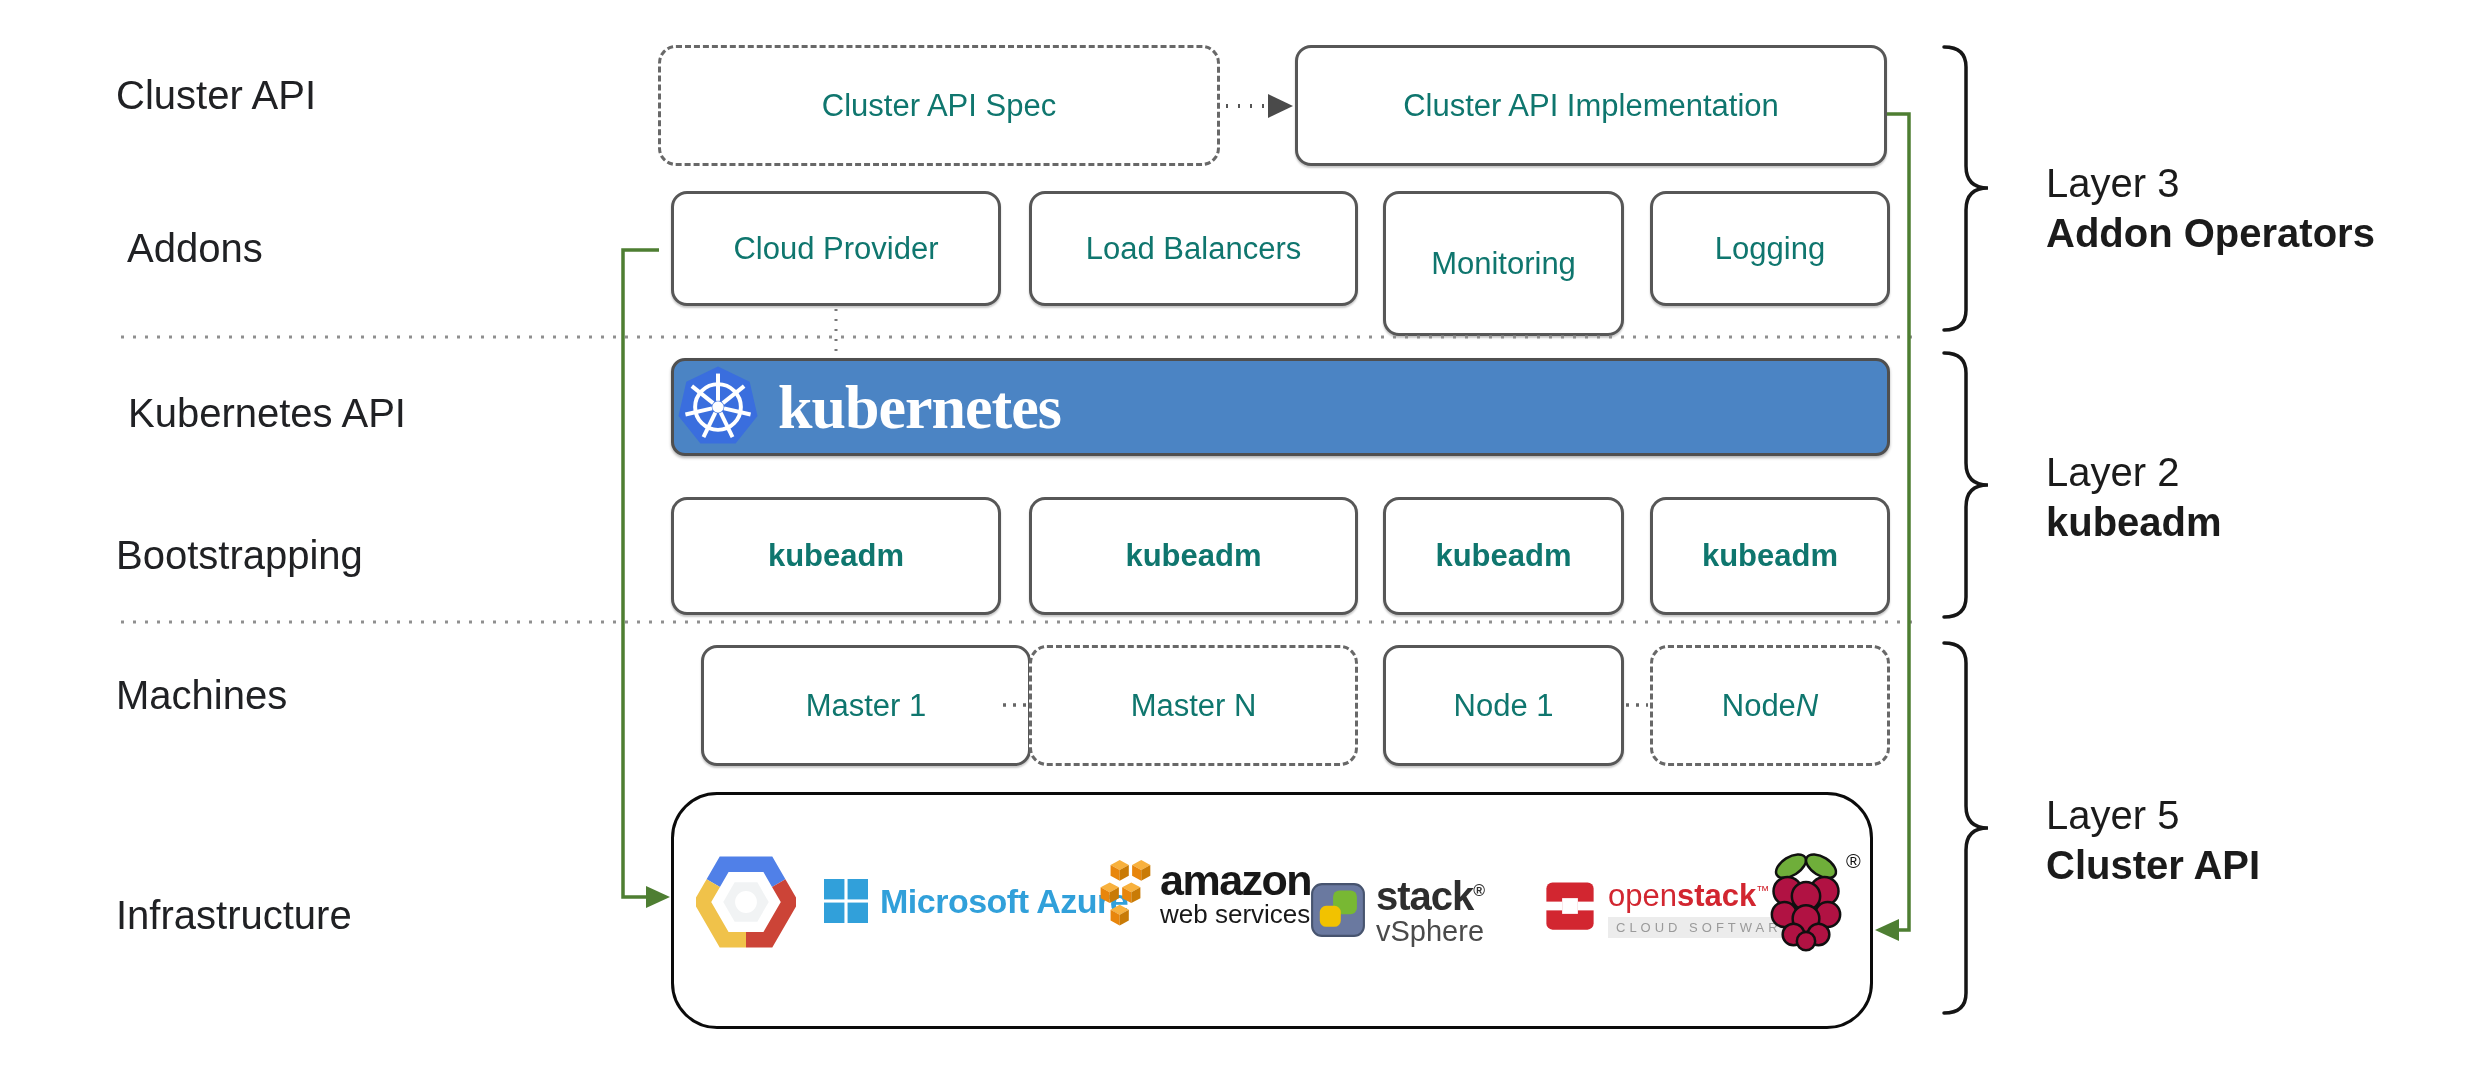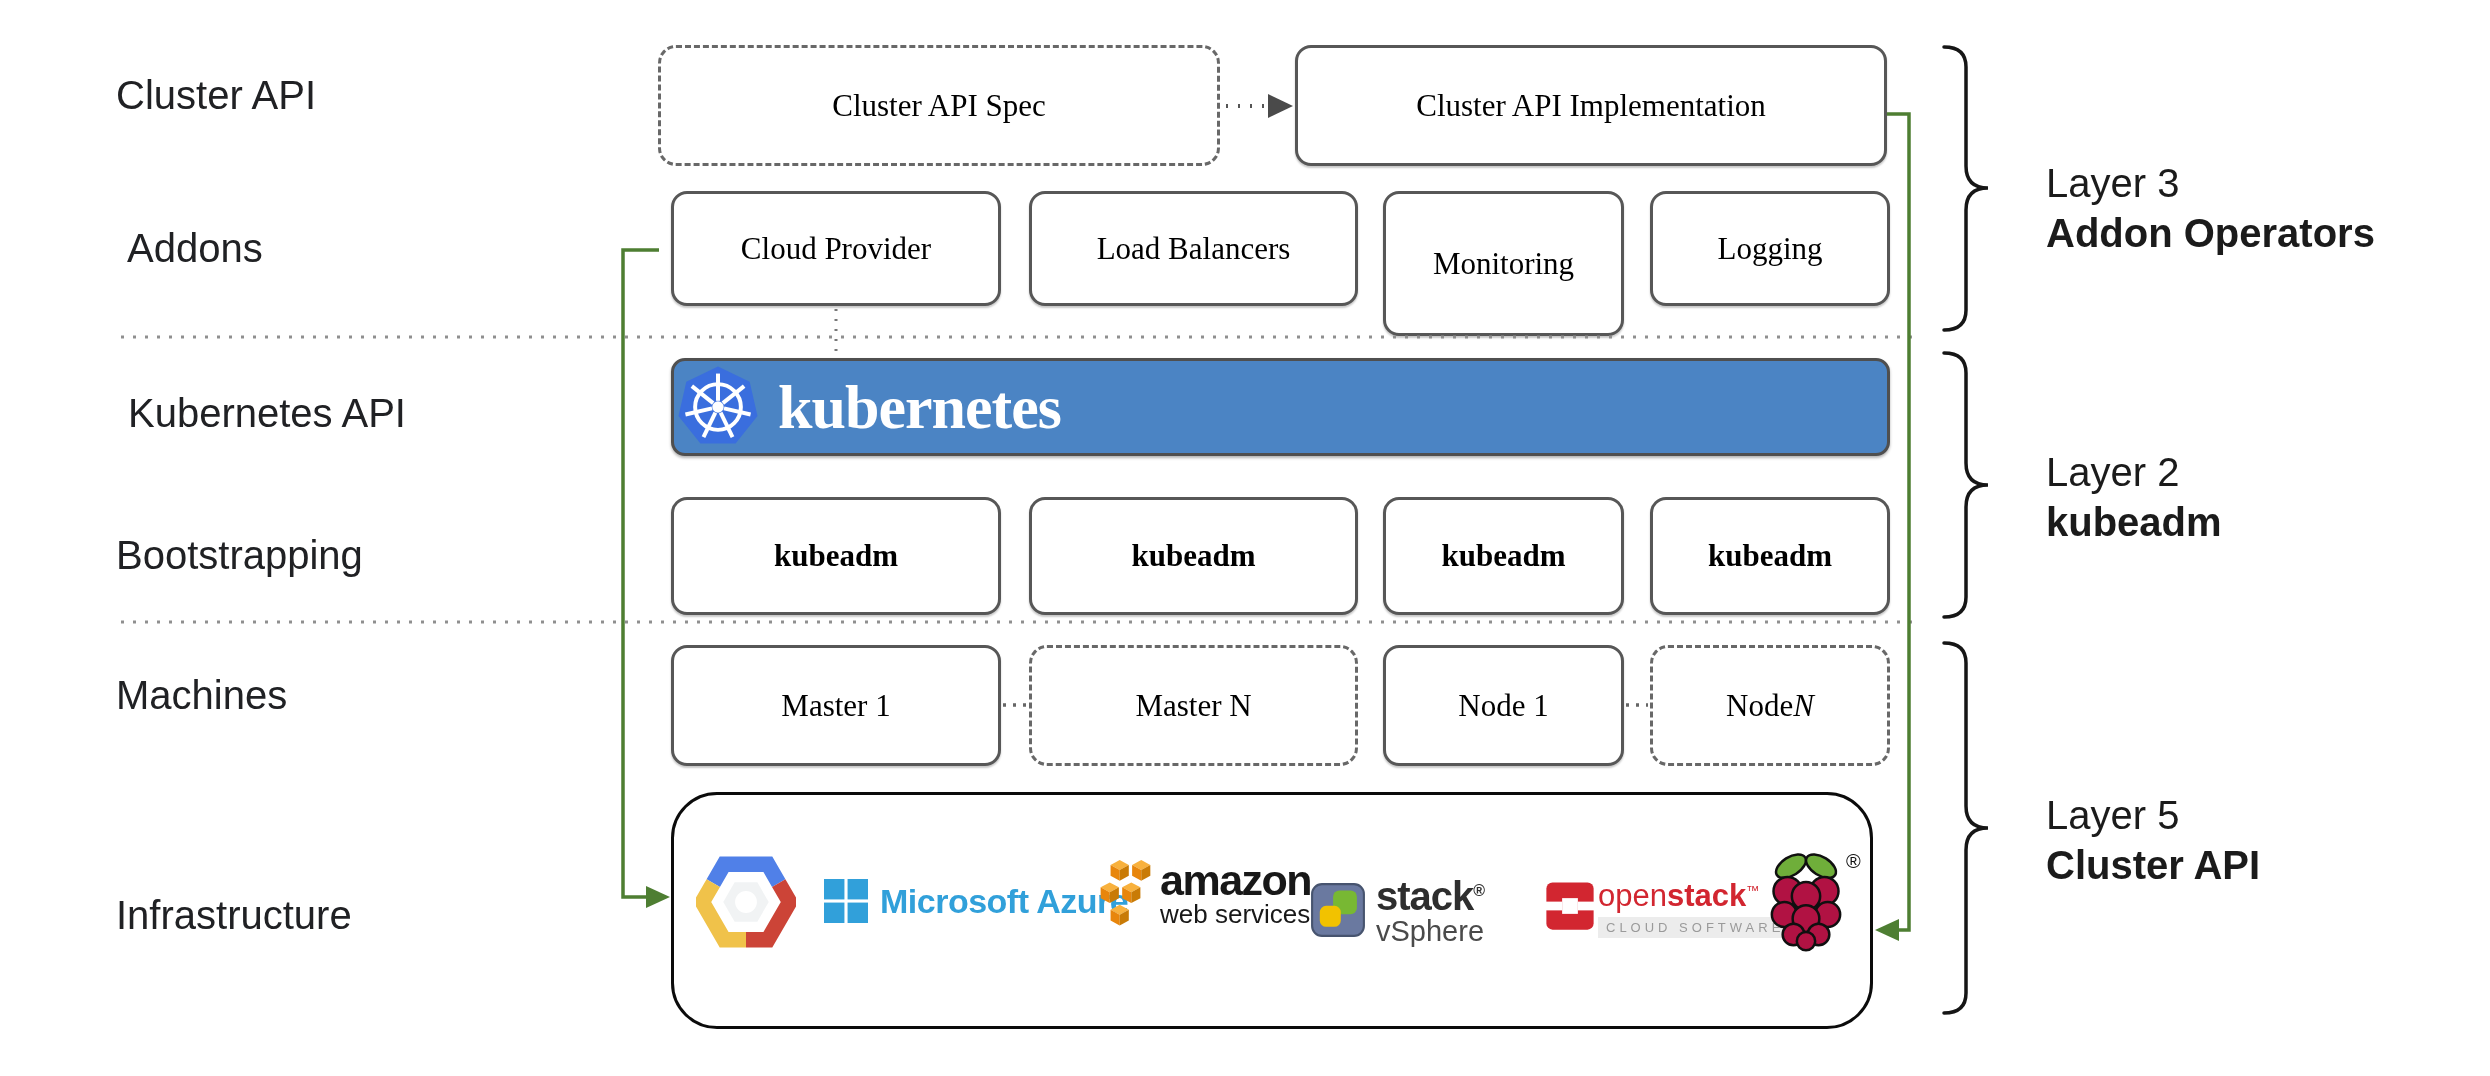"Cluster API Spec" .box { color: #000000 -> #0f766e; font-family: Liberation Serif, serif -> none }
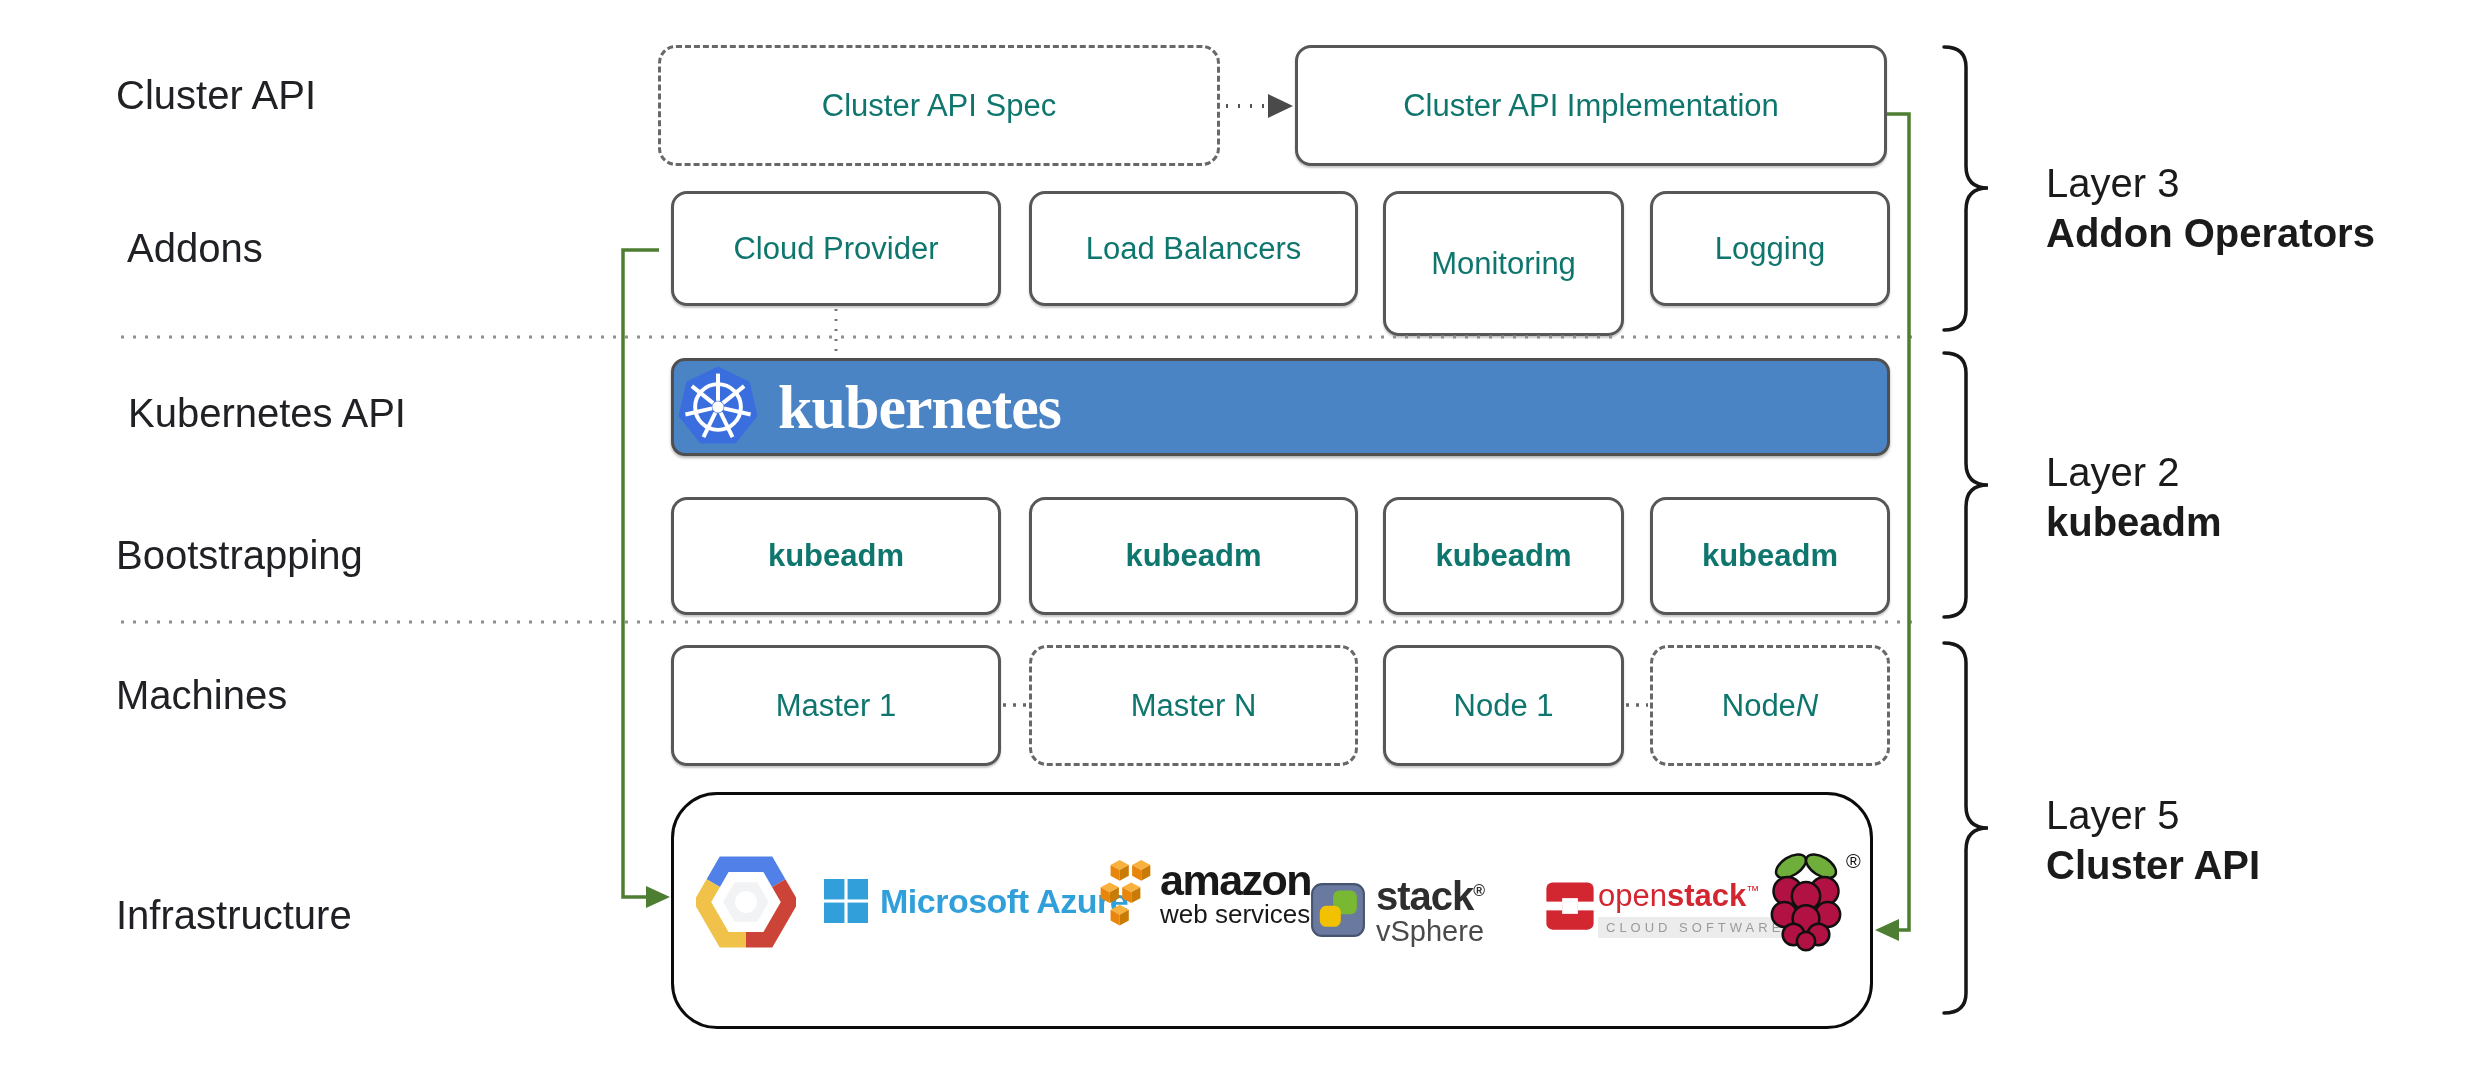"Master 1" div.box { left: 671px -> 701px }
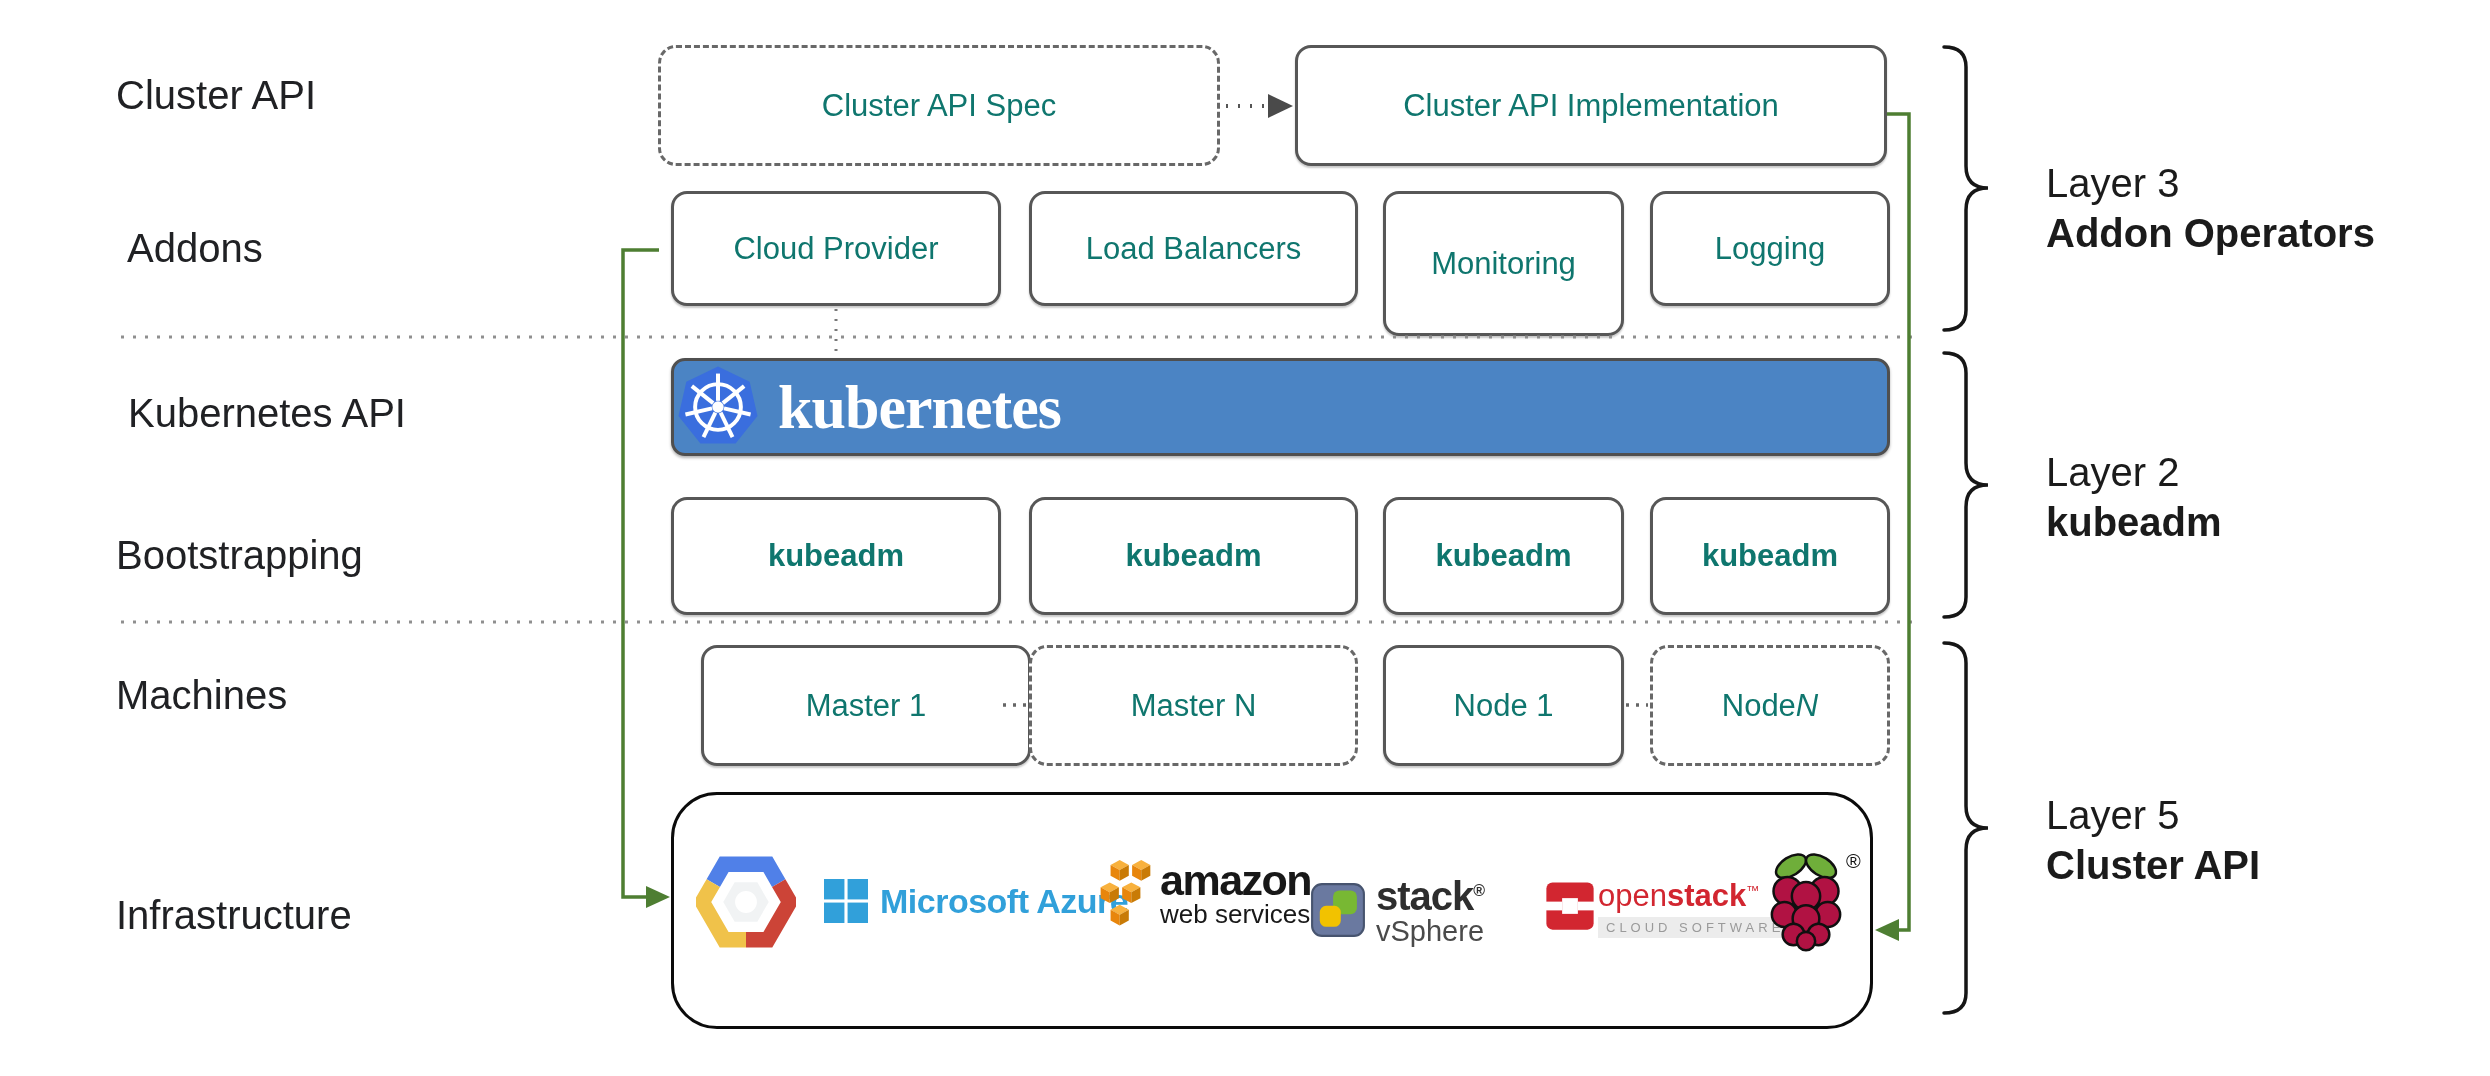"openstack™" .os-col { margin-left: none -> 10px }
